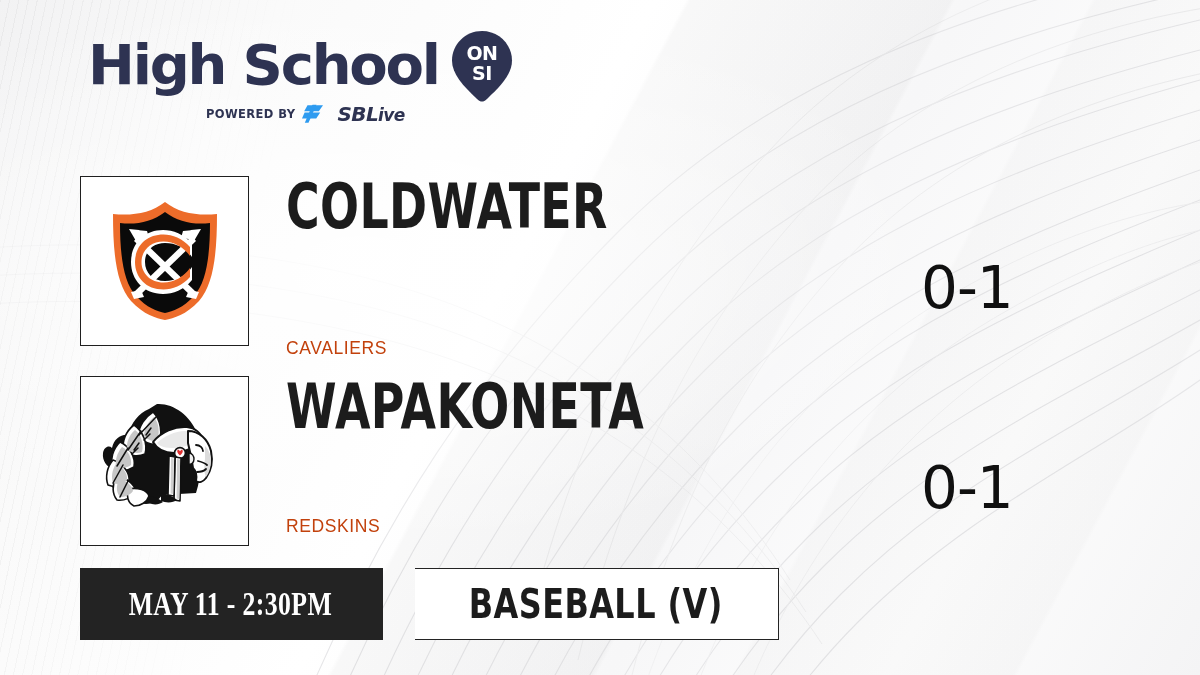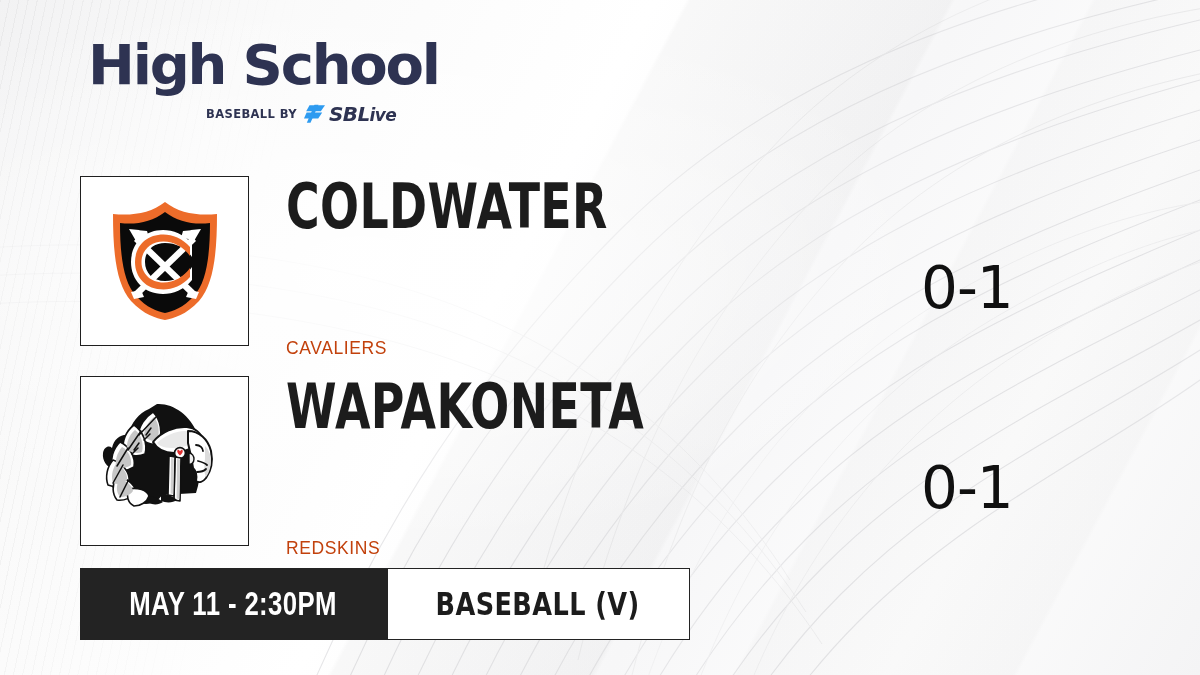"ON" div.pin-wrap { html: none -> <div> <svg> <path></path> <text>ON</text> <text>SI</text> </svg> </div> }
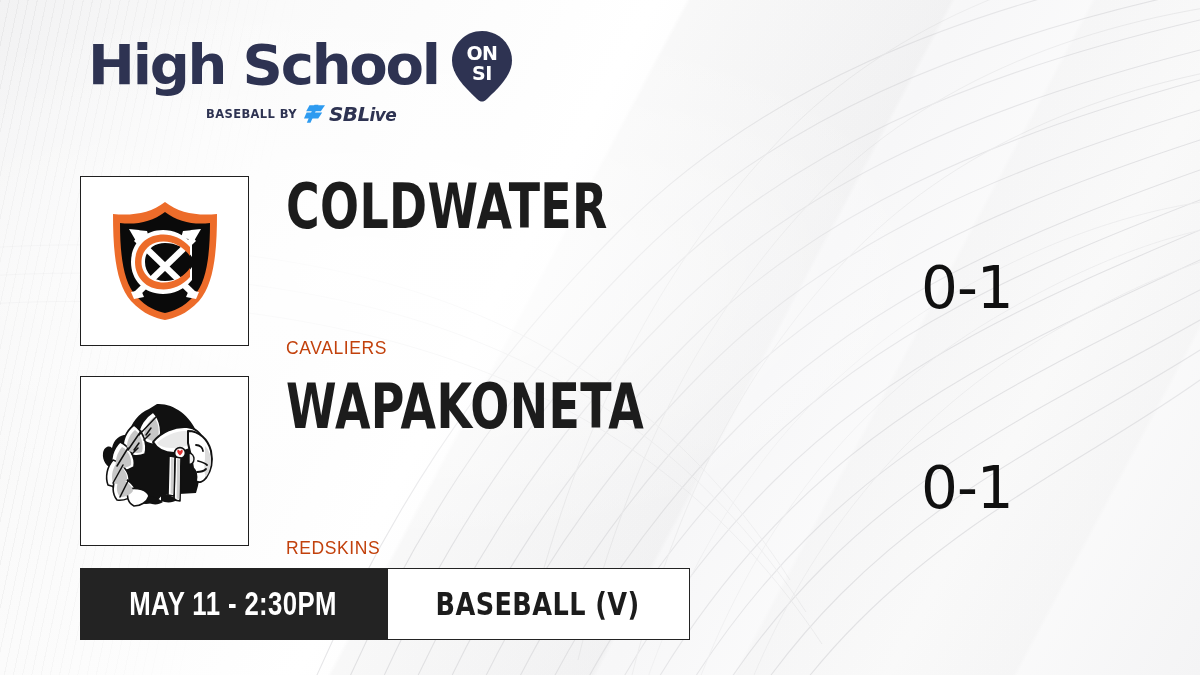"BASEBALL BY" div.powered-by { text: BASEBALL -> POWERED }
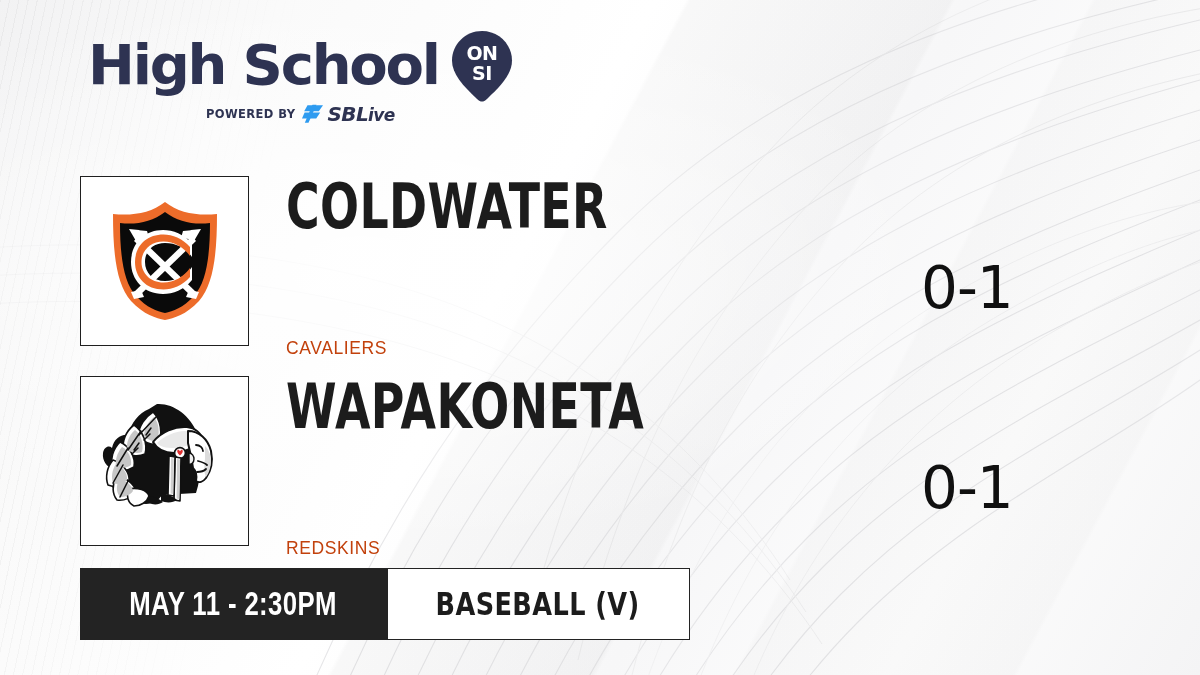"SBLive" .sblive-wrap { gap: 3px -> 13px }
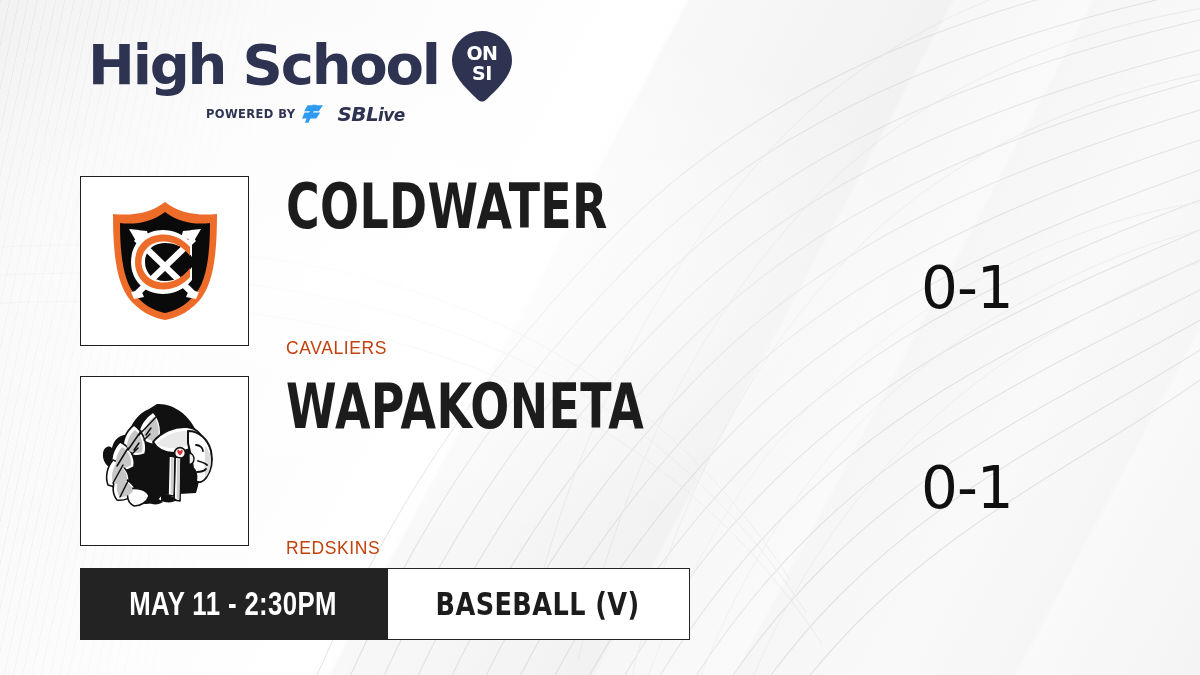"REDSKINS" .team-mascot-2 { top: 538px -> 516px }
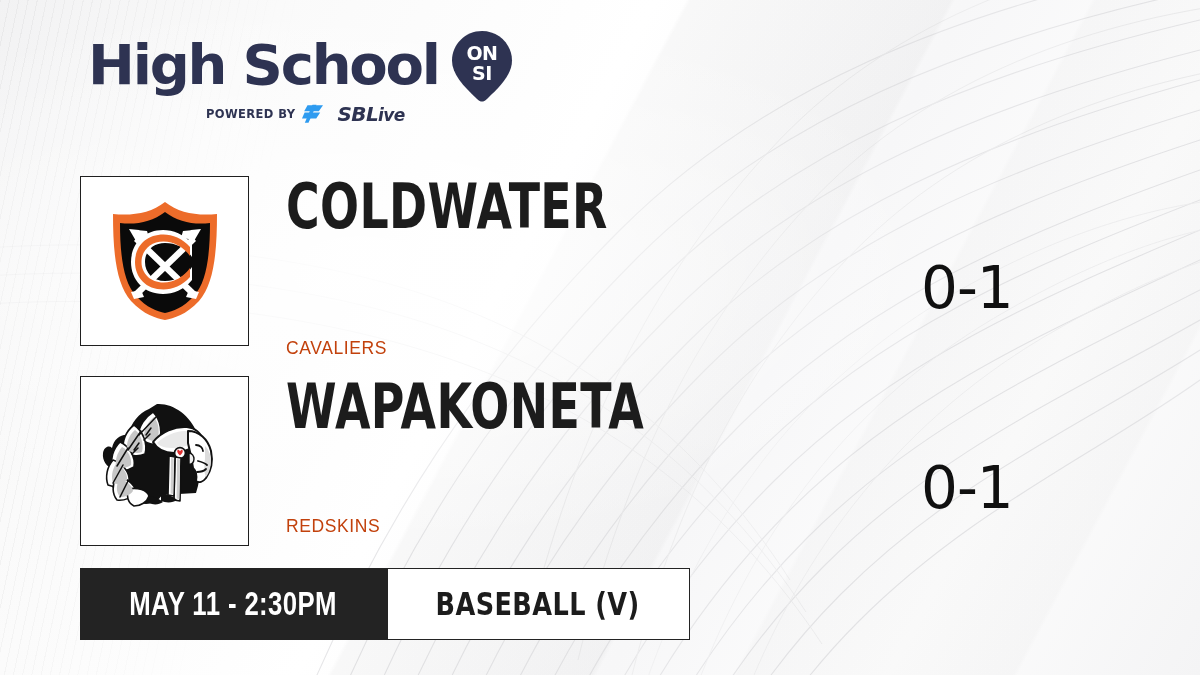"MAY 11 - 2:30PM" .info-date { font-family: Liberation Sans, sans-serif -> Liberation Serif, serif }
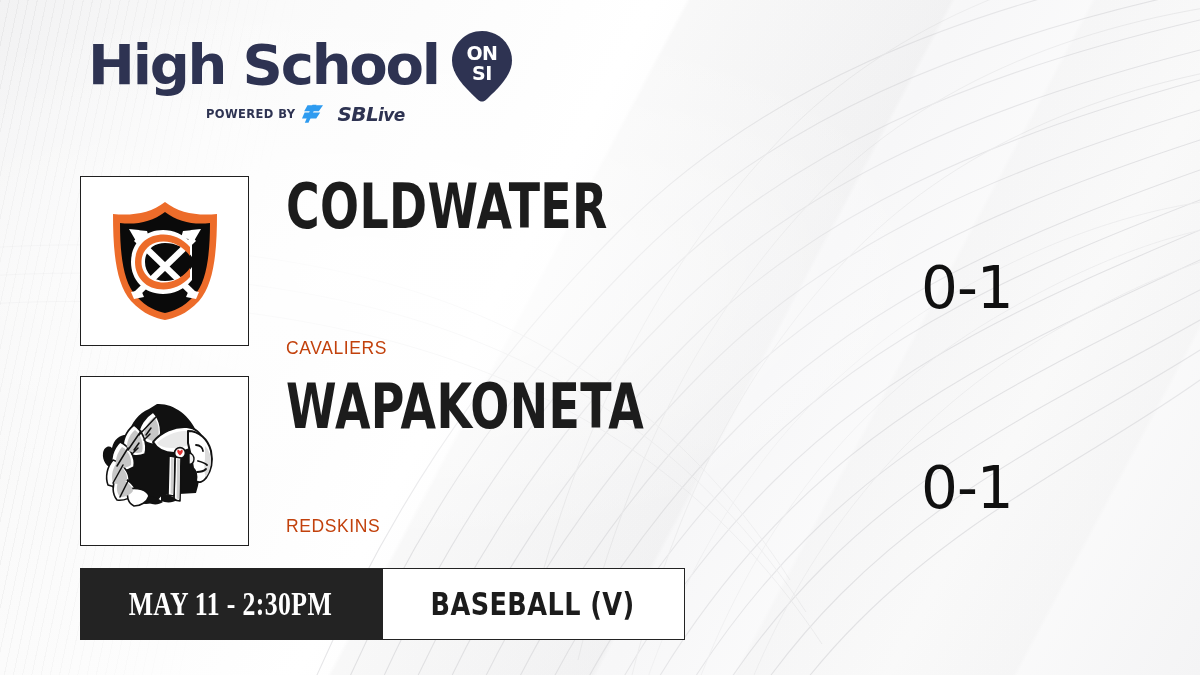"BASEBALL (V)" .info-sport { font-size: 32px -> 40px; margin-left: none -> 32px }
